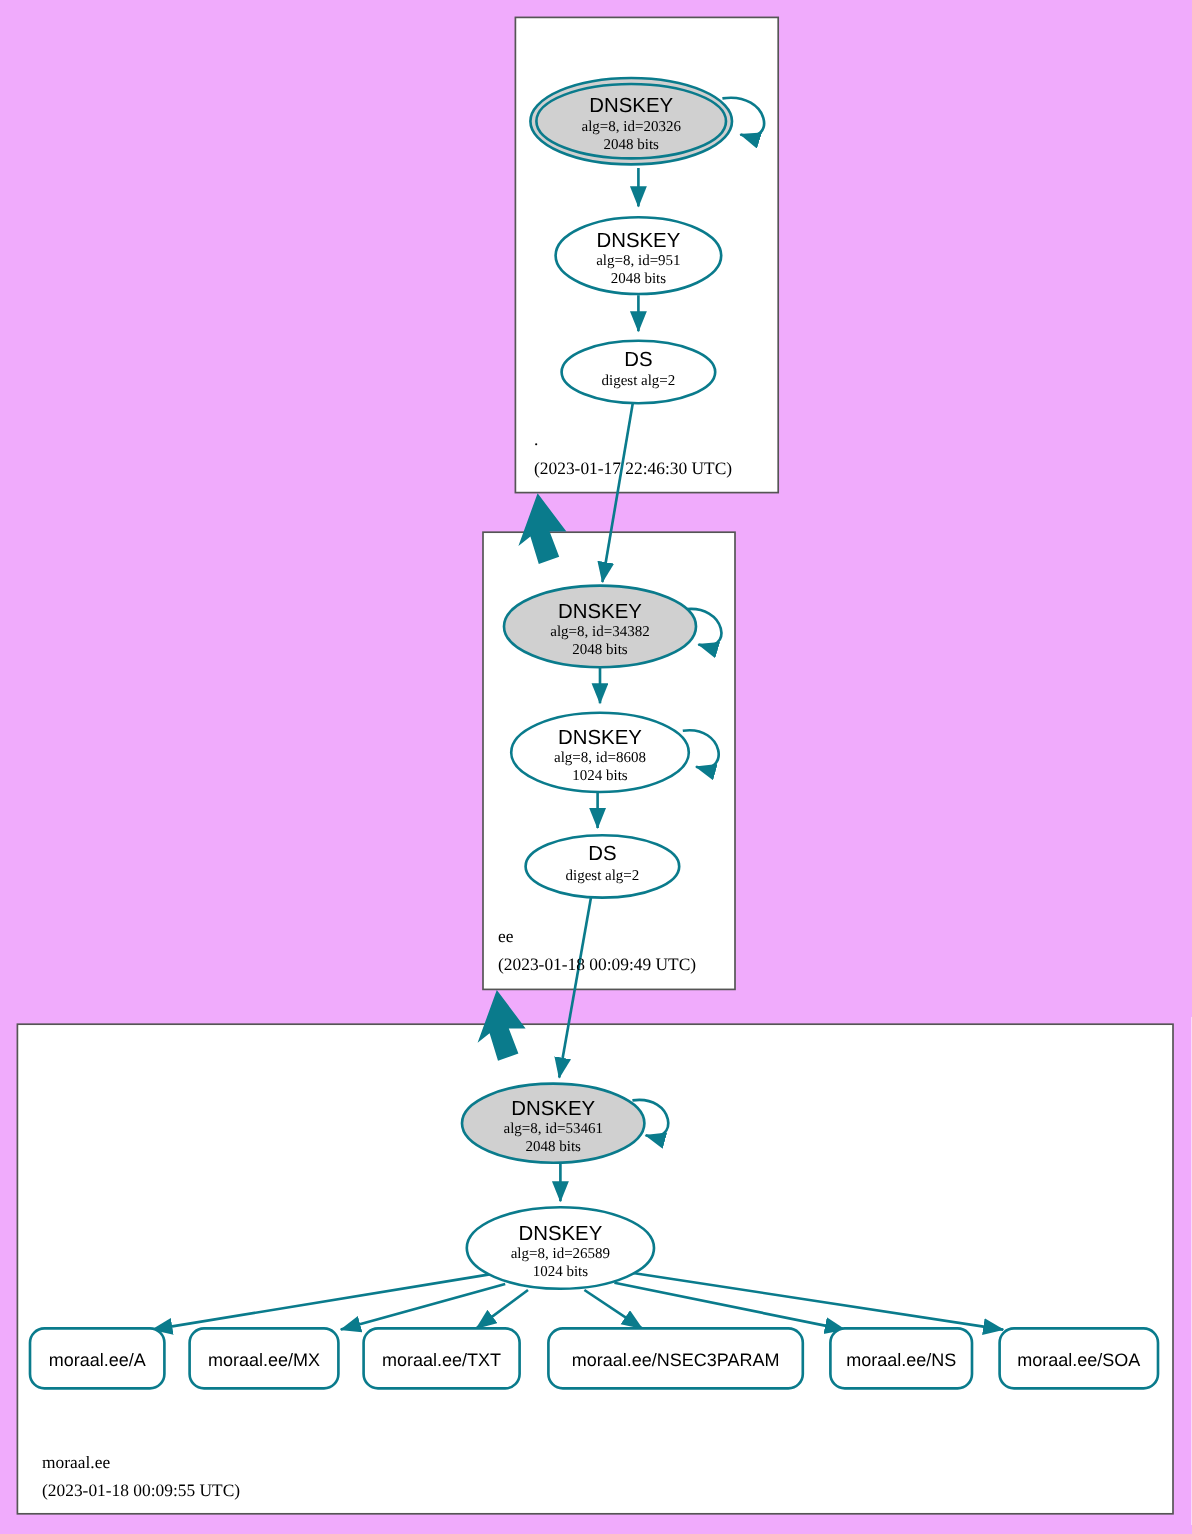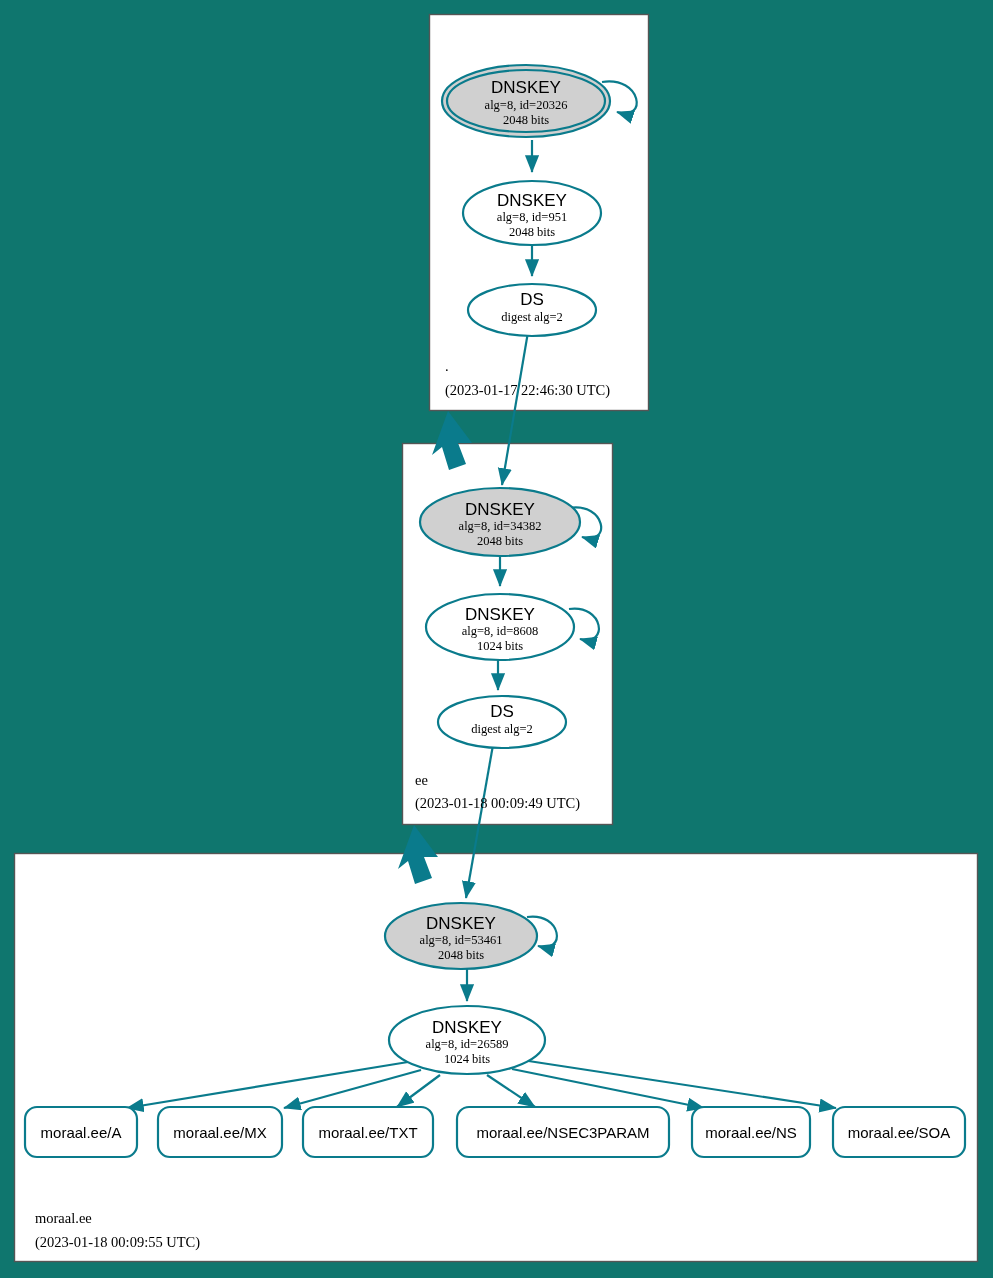"DNSKEY" #canvas { background: #0f766e -> #f0abfc }
